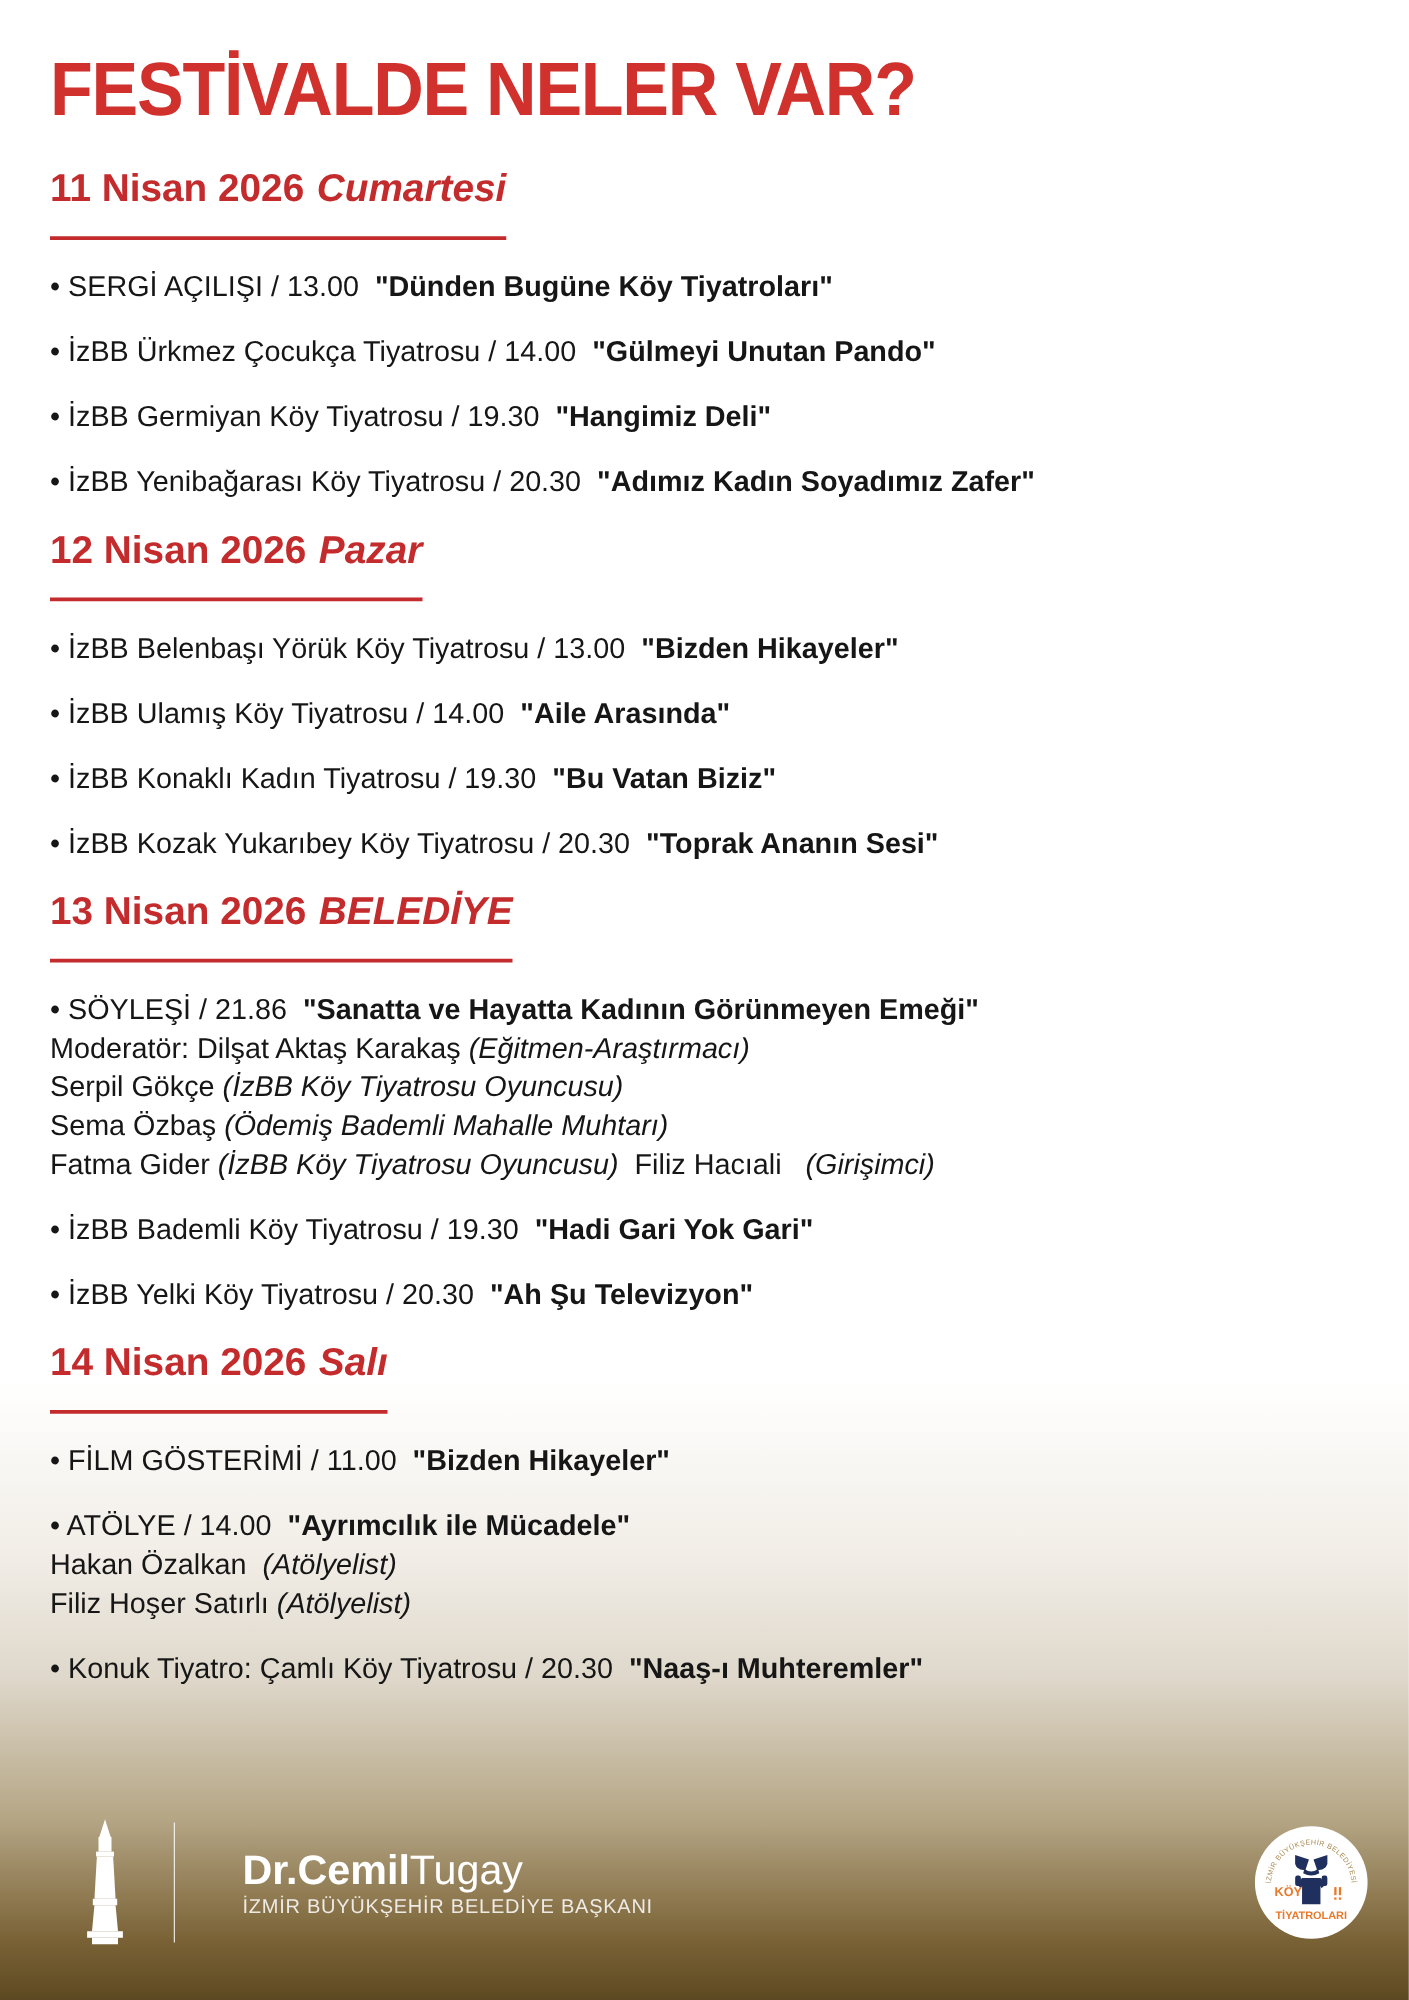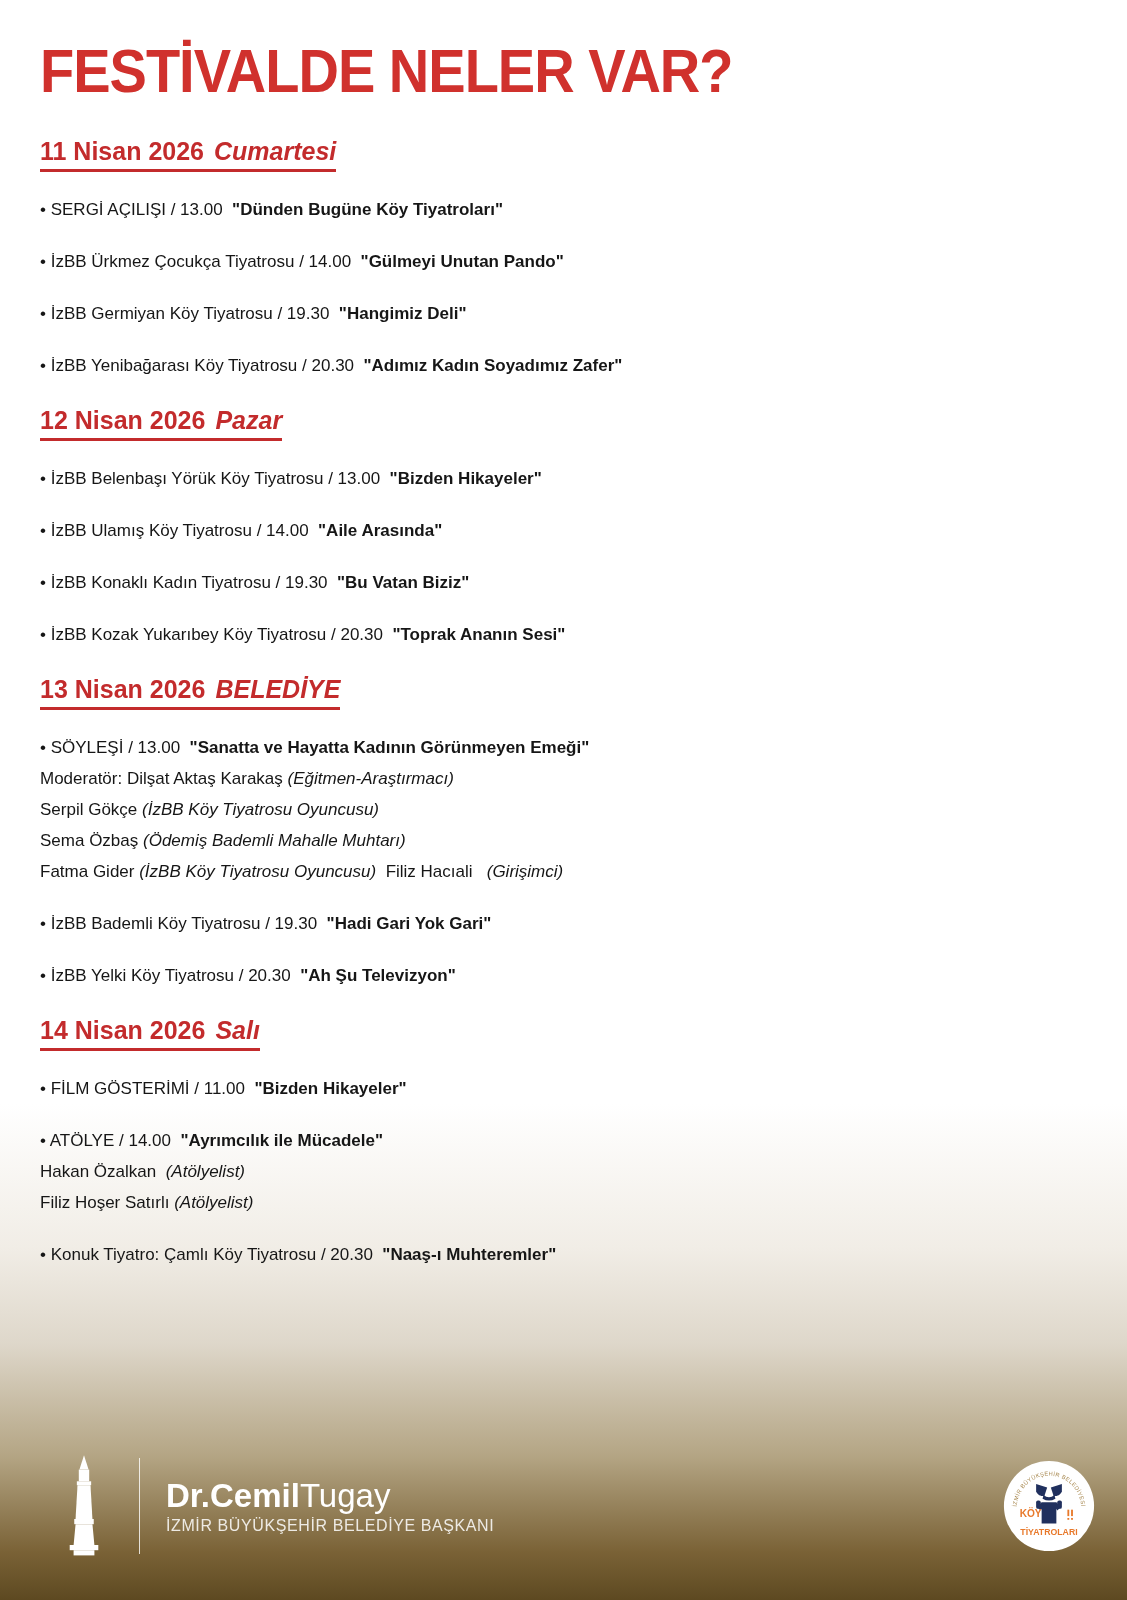"11 Nisan 2026 Cumartesi" .day-heading { font-size: 25px -> 31px; padding-bottom: 0 -> 20px }
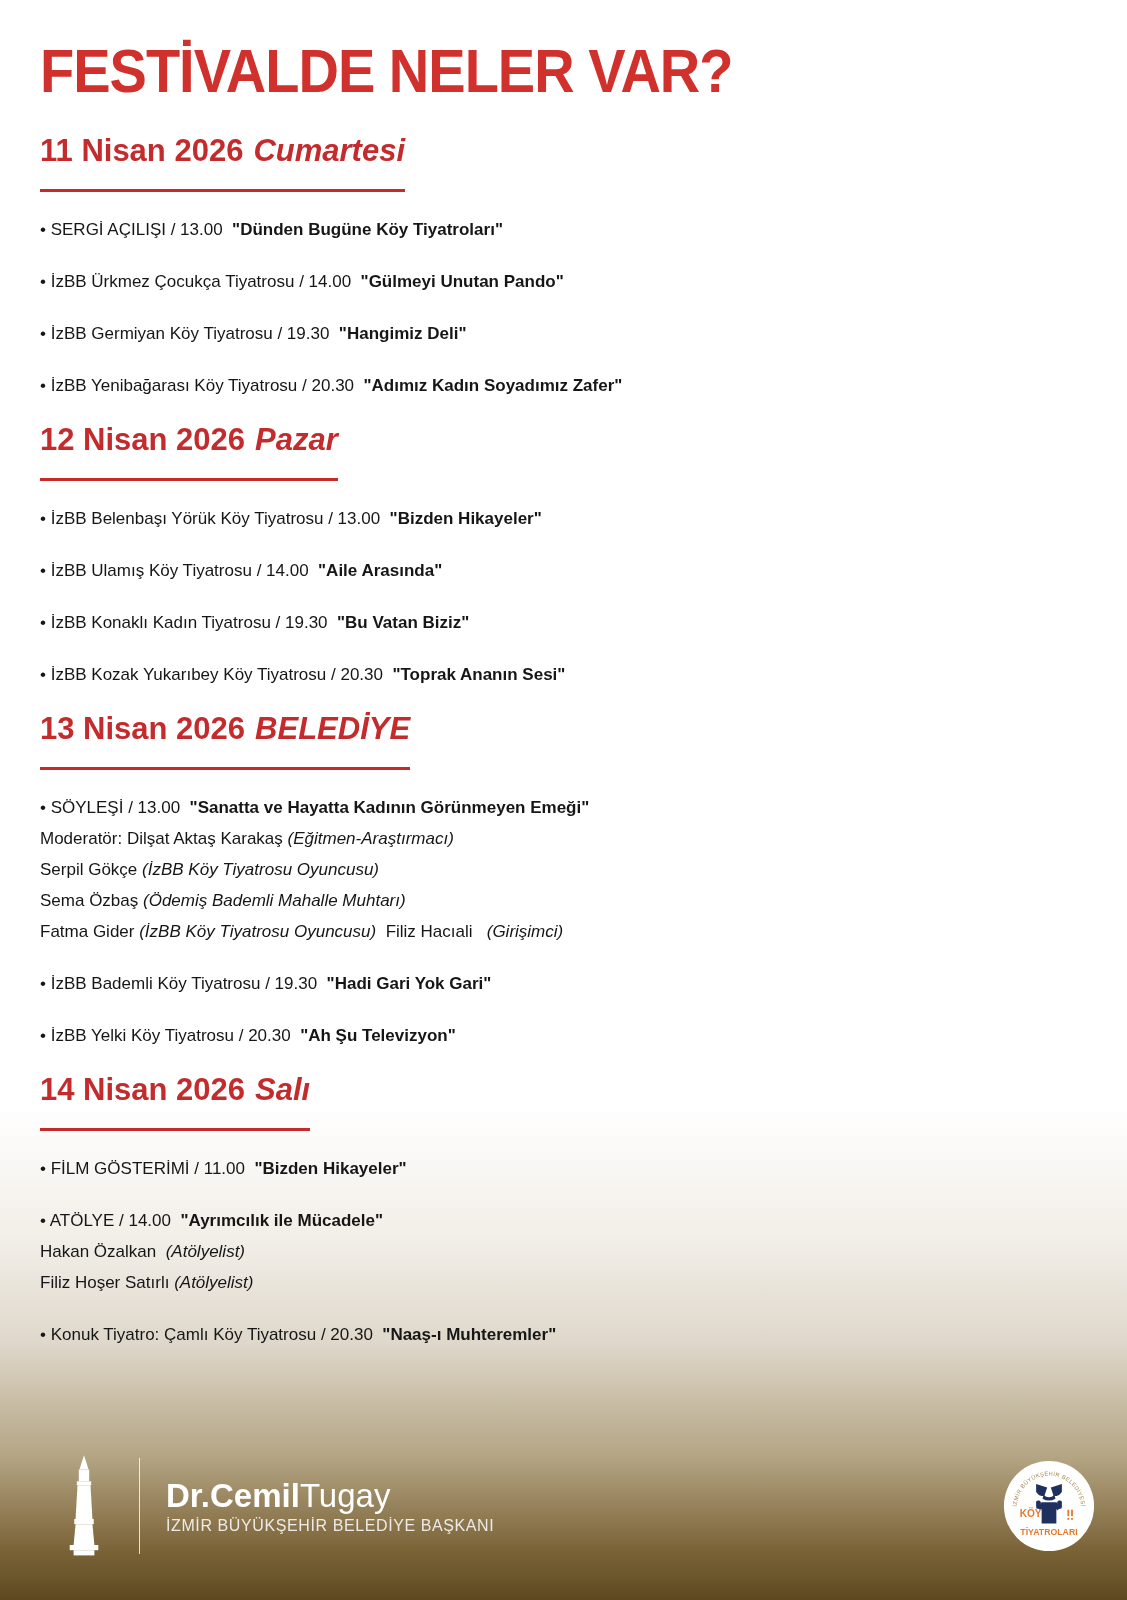"• SERGİ AÇILIŞI / 13.00" .program-line { font-size: 17px -> 23px }
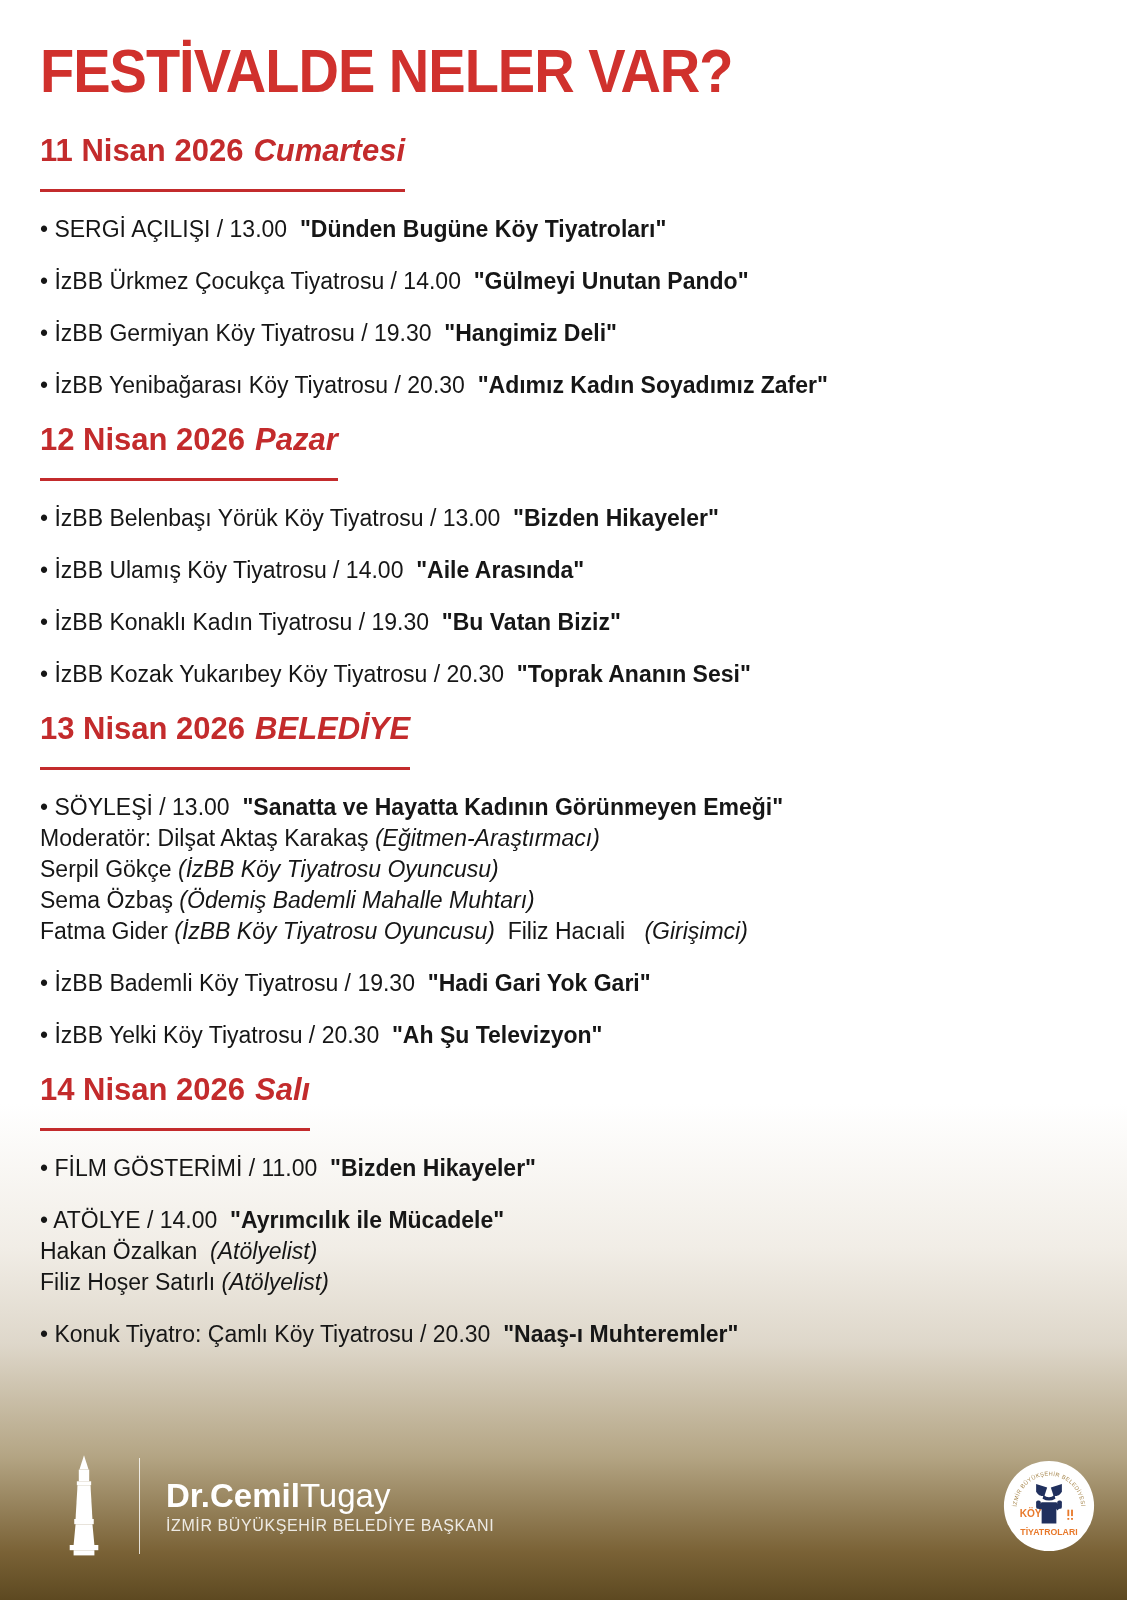"• SÖYLEŞİ / 13.00" span.seg-r { text: 13.00 -> 21.86 }
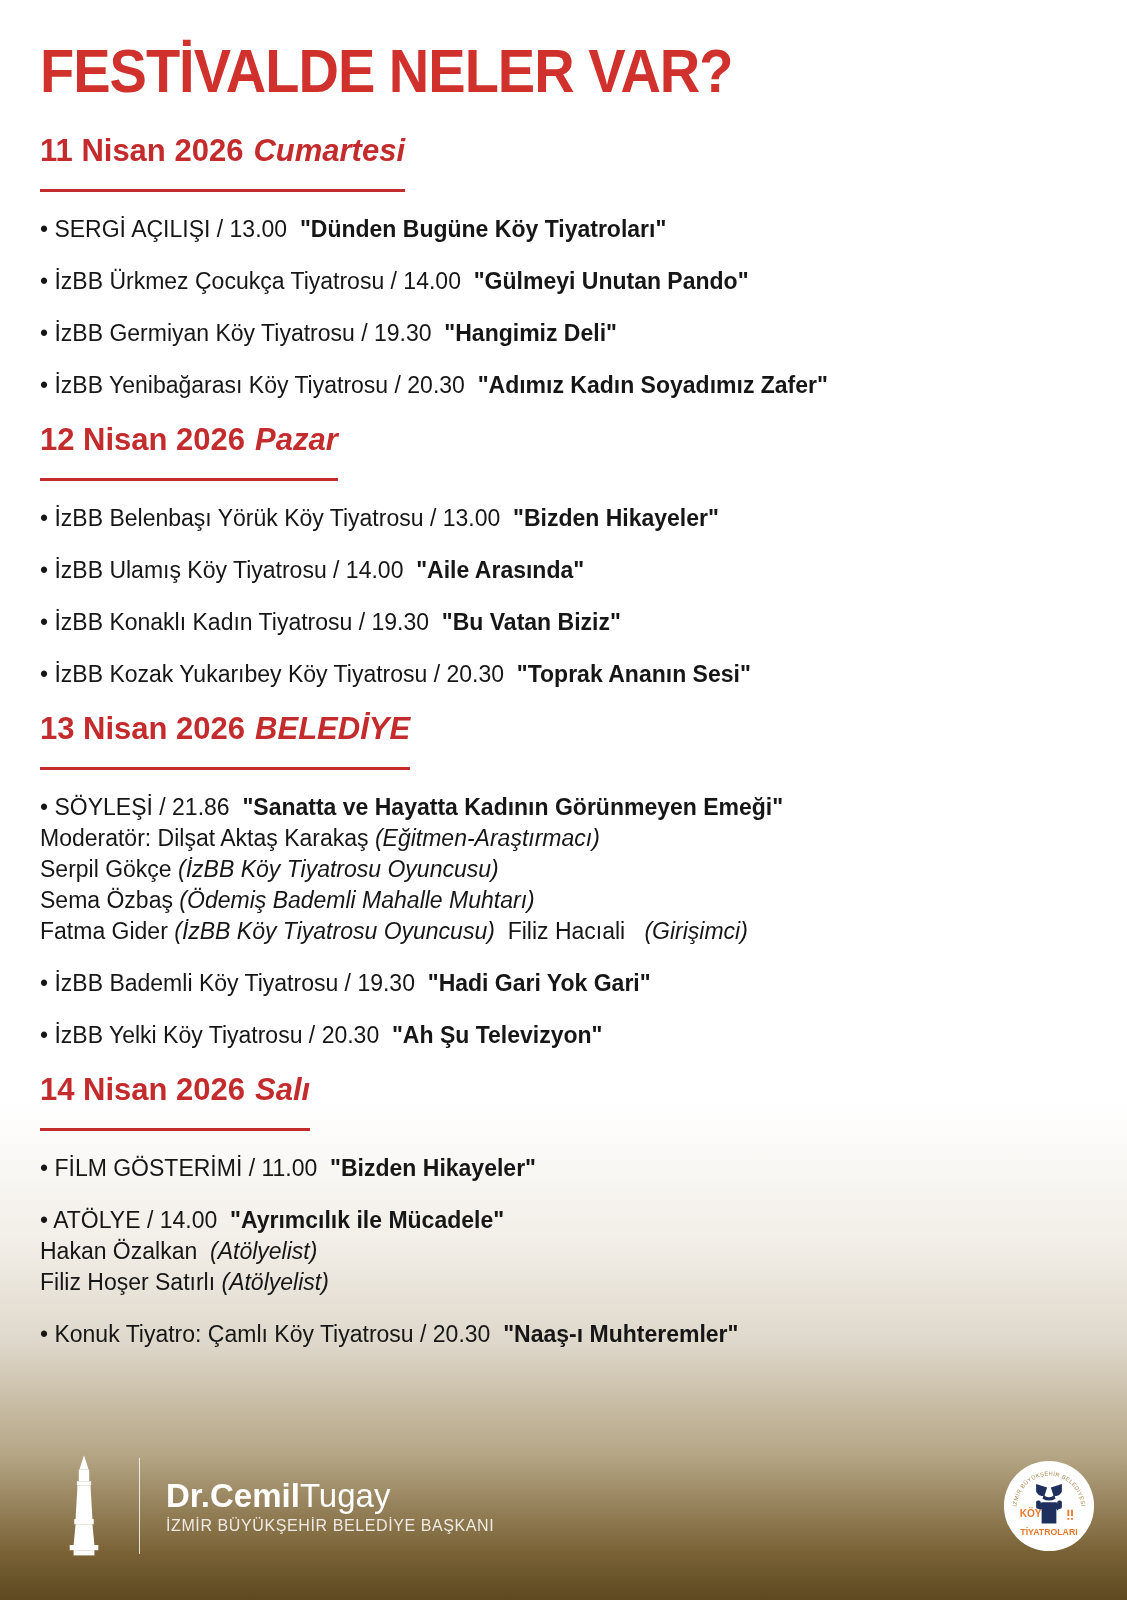"Dr.CemilTugay" .mayor { margin-left: none -> 28px }
